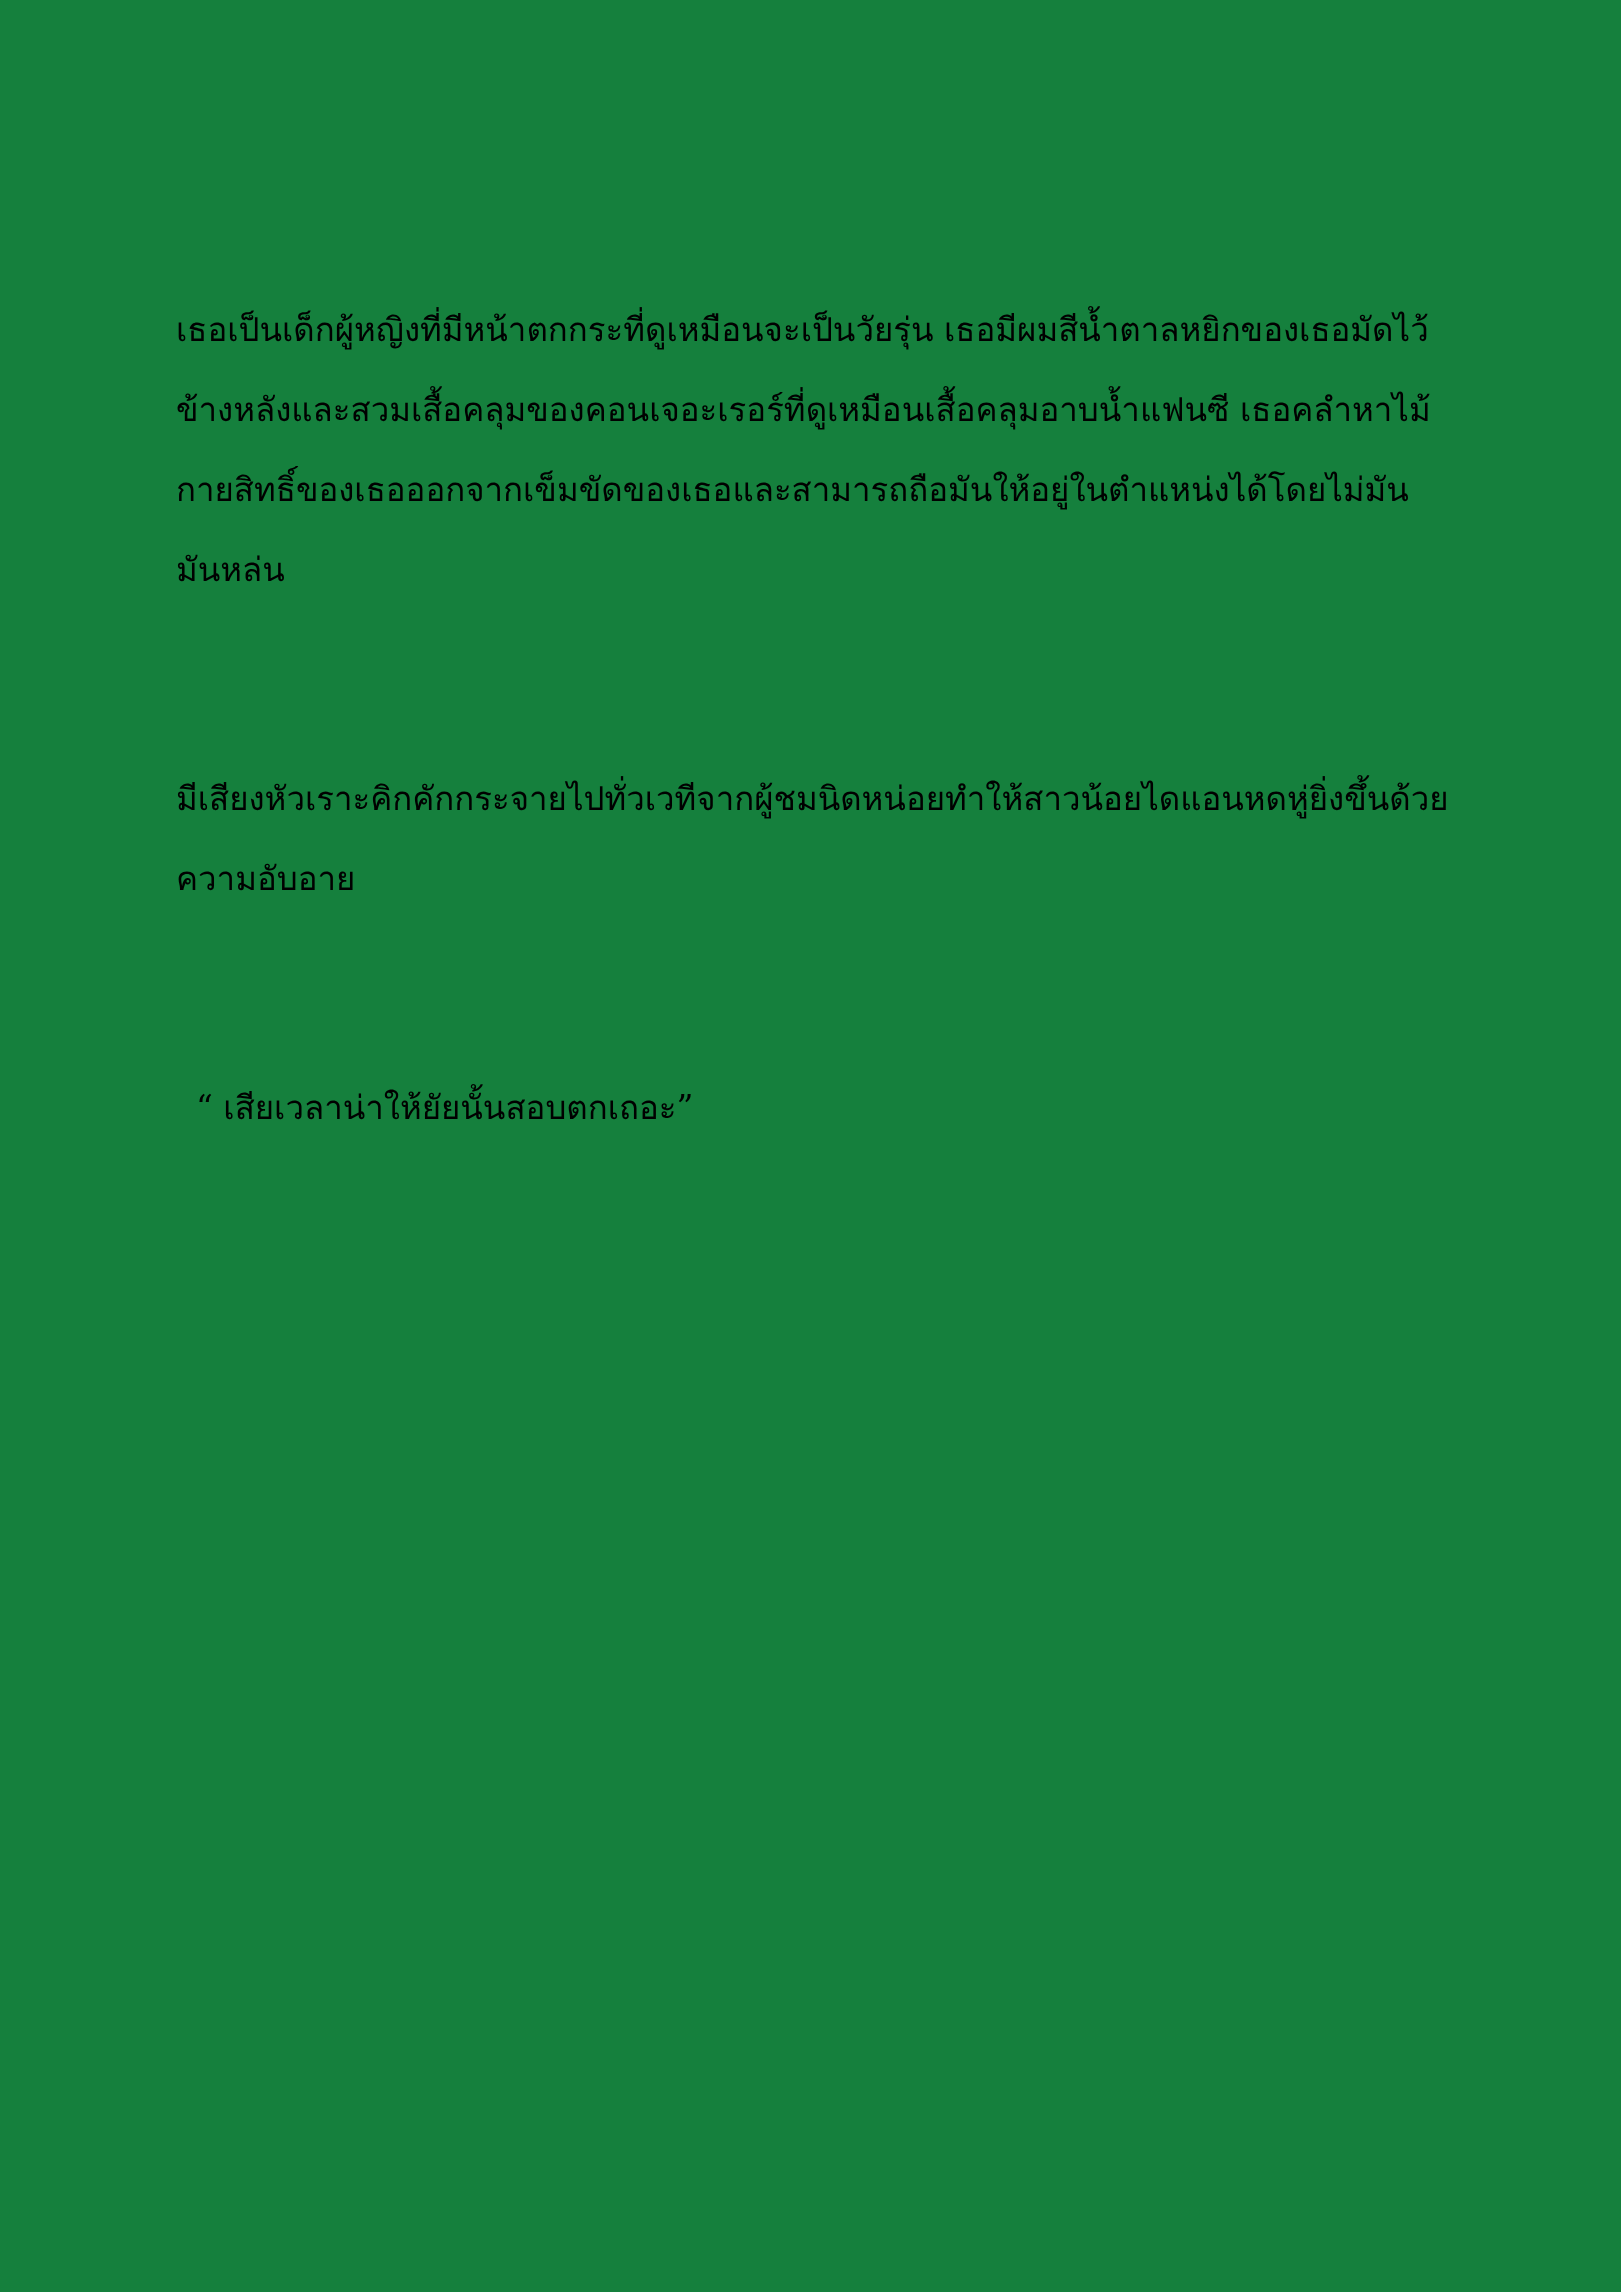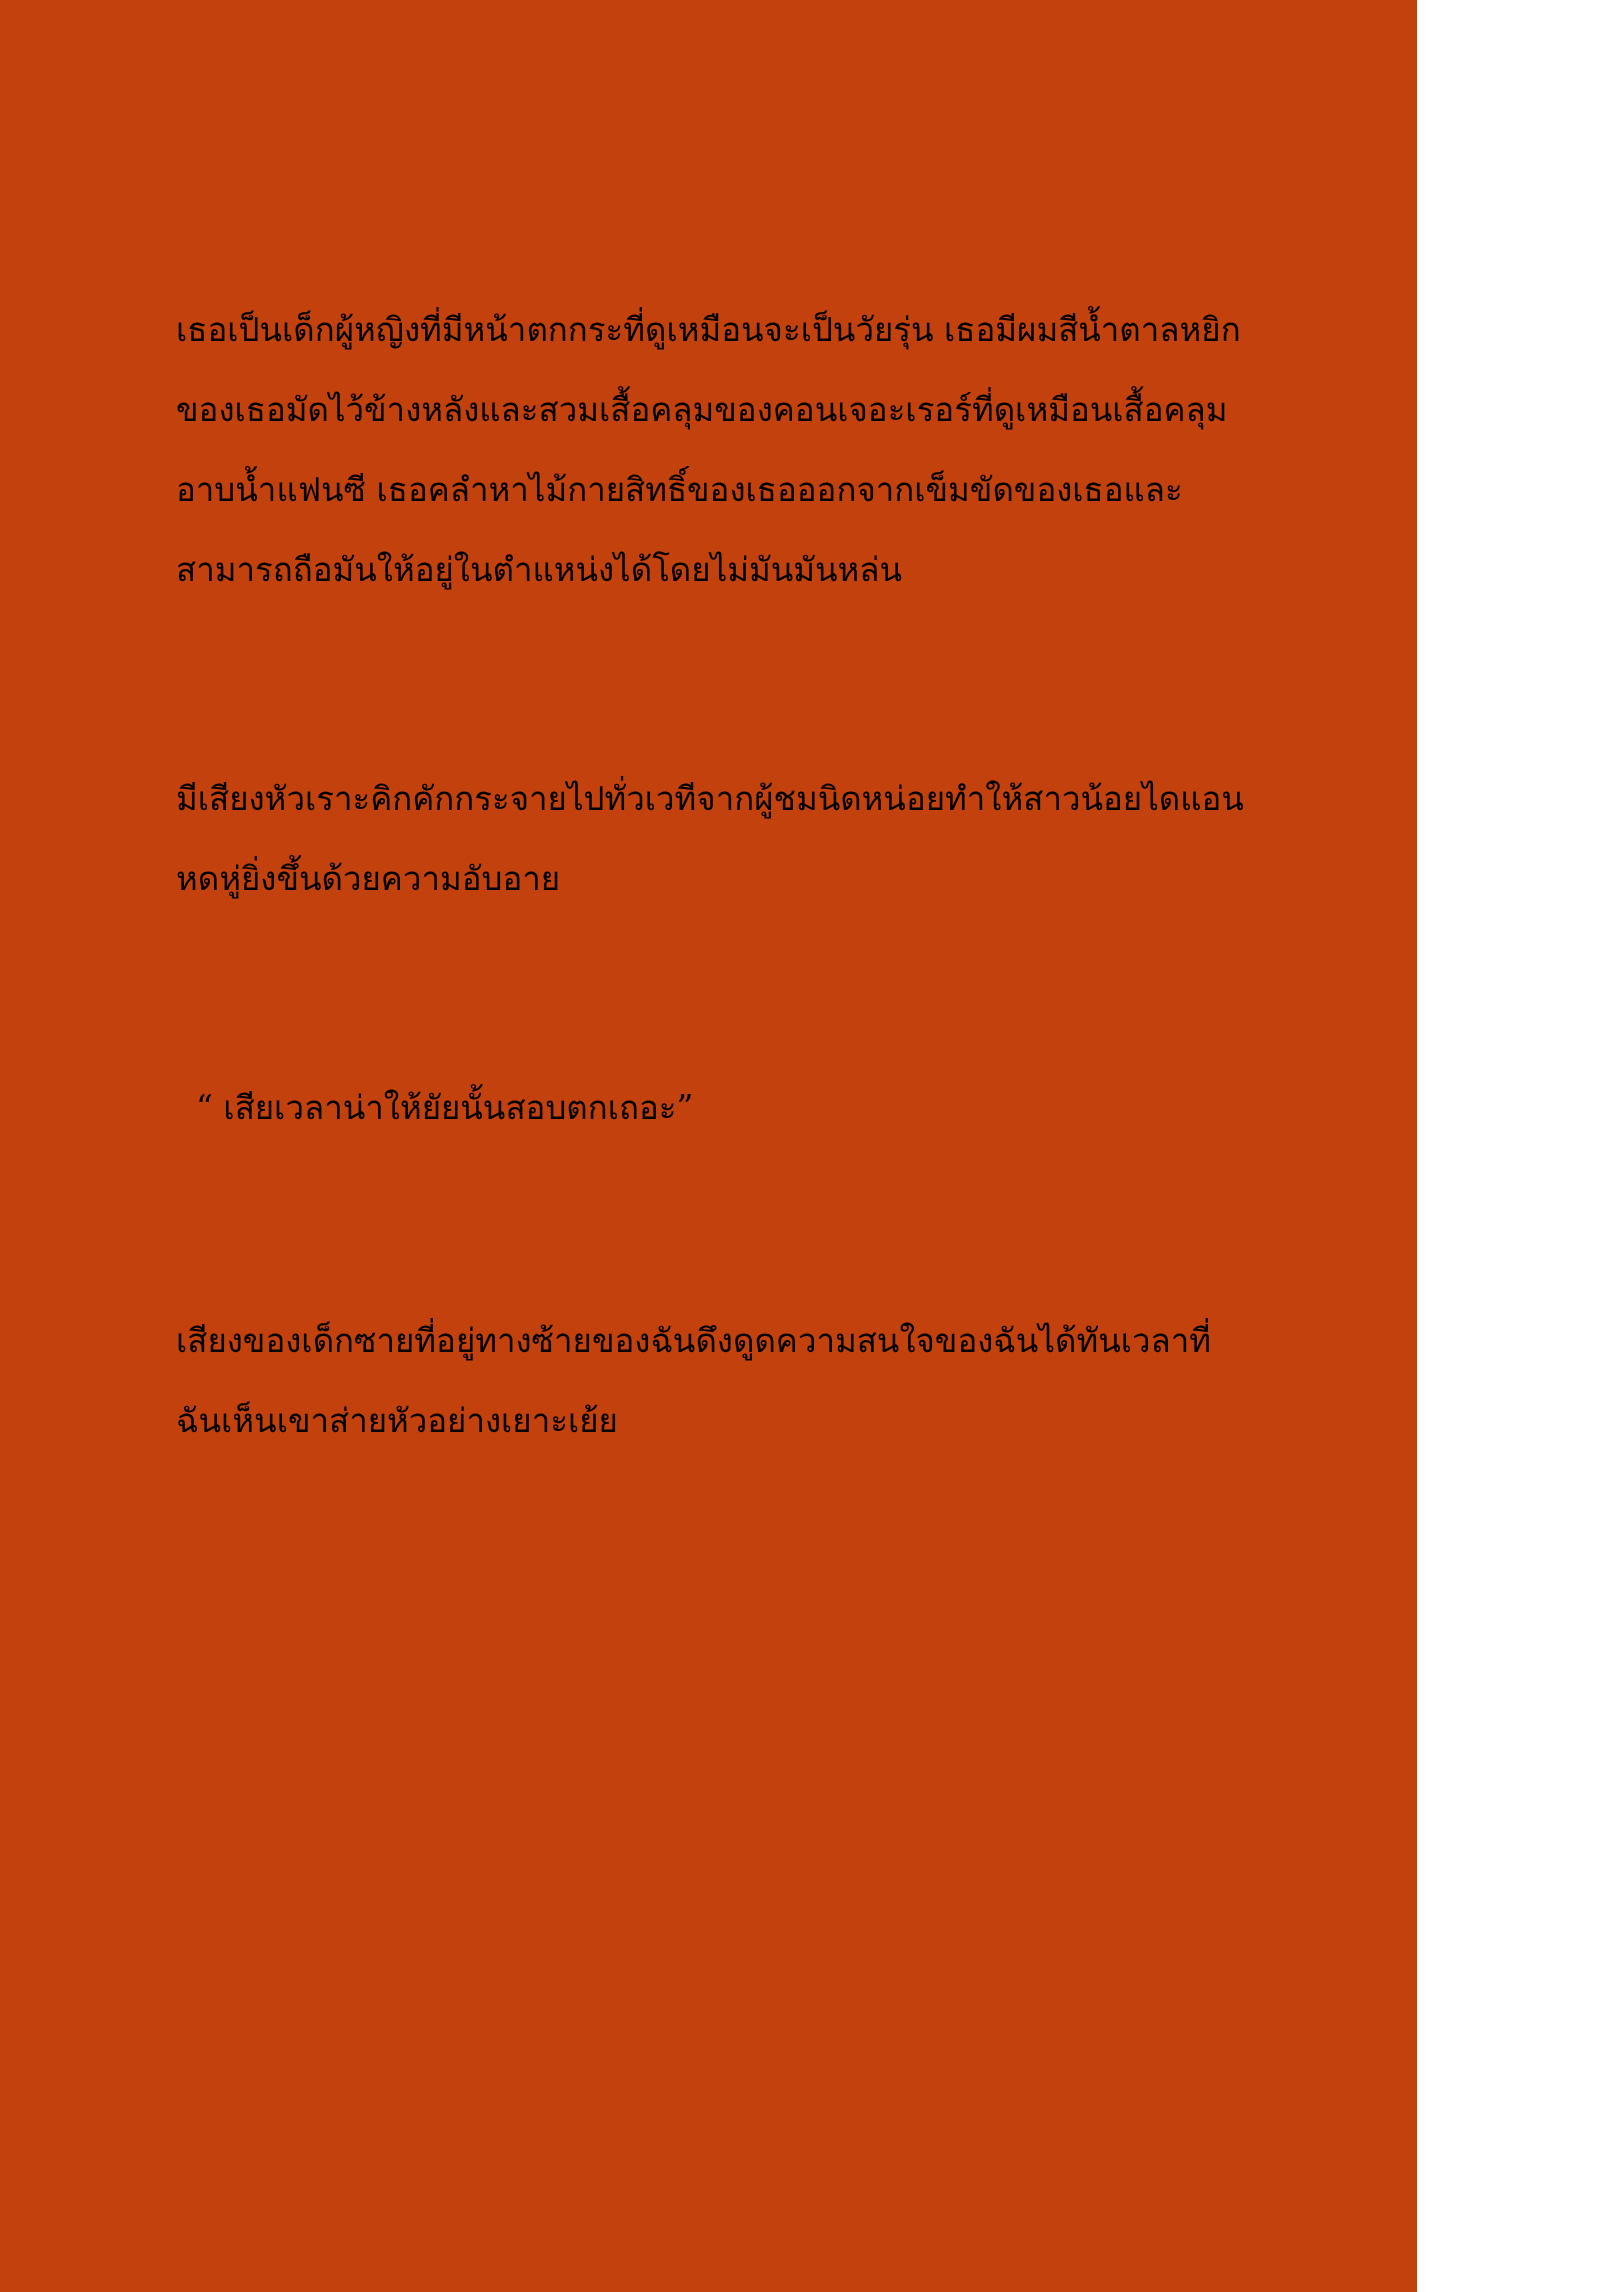"เธอเป็นเด็กผู้หญิงที่มีหน้าตกกระที่ดูเหม" .page { background: #c2410c -> #15803d; width: 1417px -> 1621px }
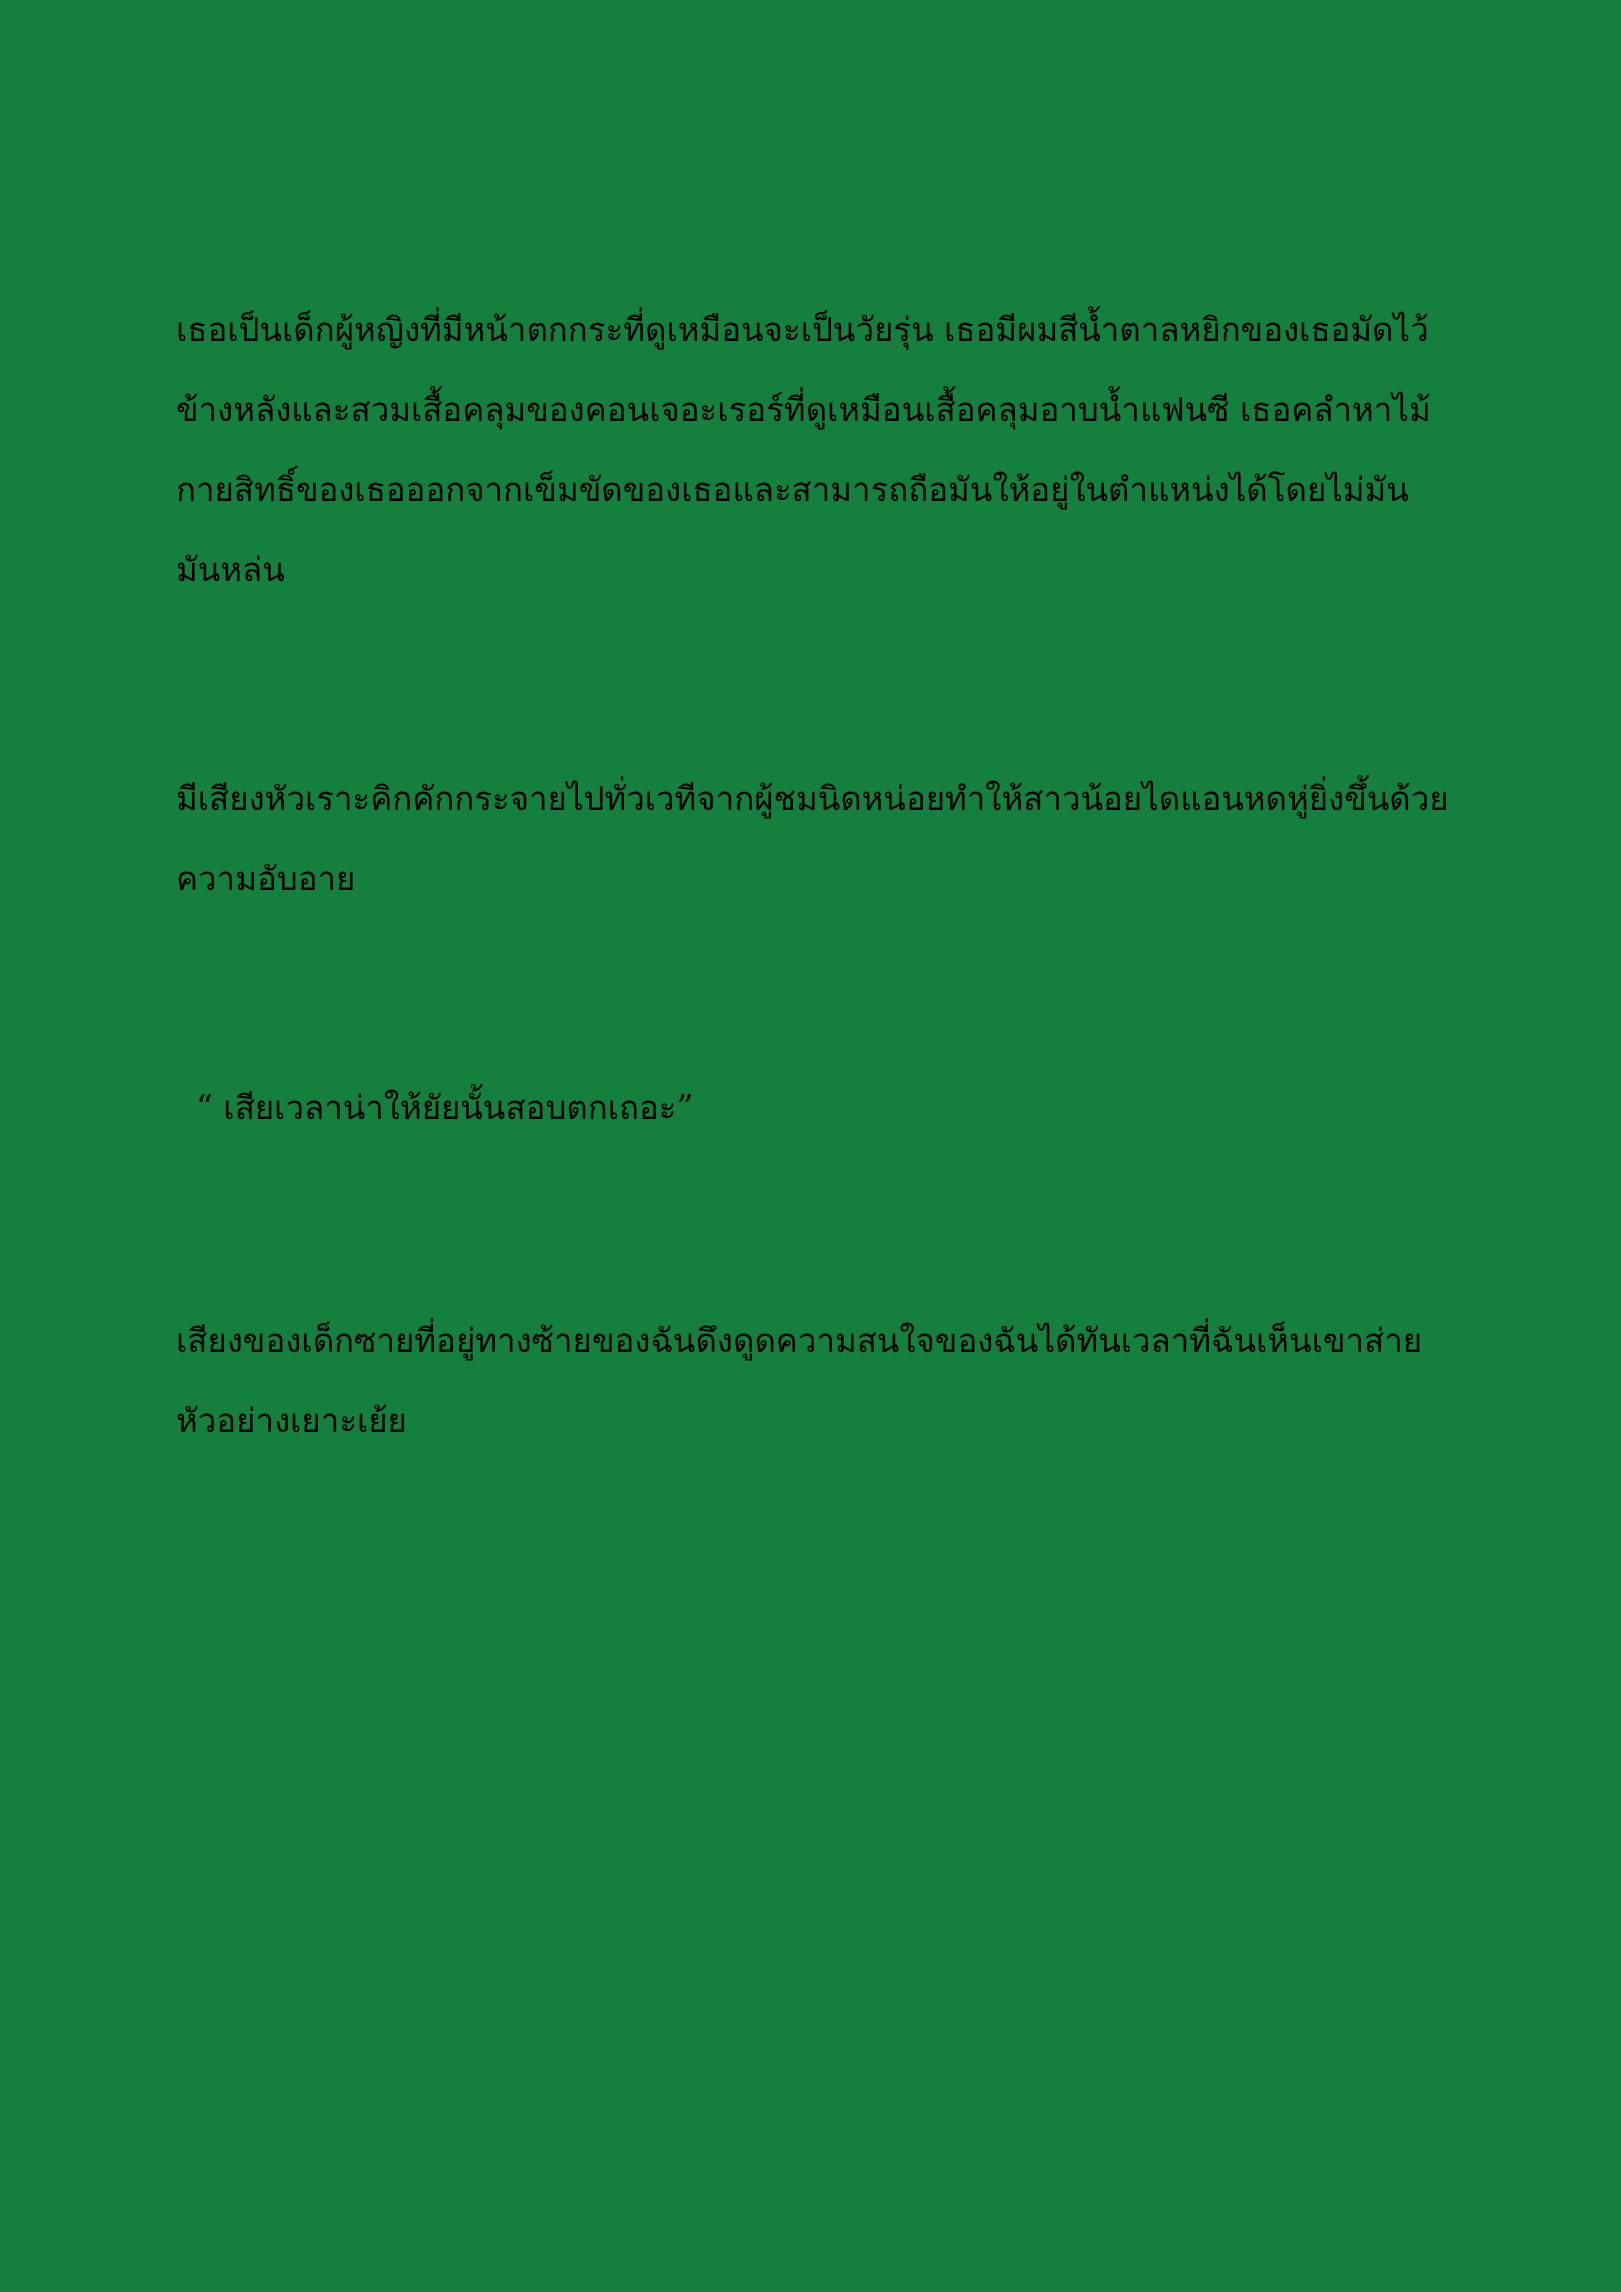"เสียงของเด็กซายที่อยู่ทางซ้ายของฉันดึงดู" p { html: <p>เสียงของเด็กซายที่อยู่ทางซ้ายของฉันดึงดูดความสนใจของฉันได้ทันเวลาที่ฉันเห็นเขาส่ายหัวอย่างเยาะเย้ย</p> -> none }
